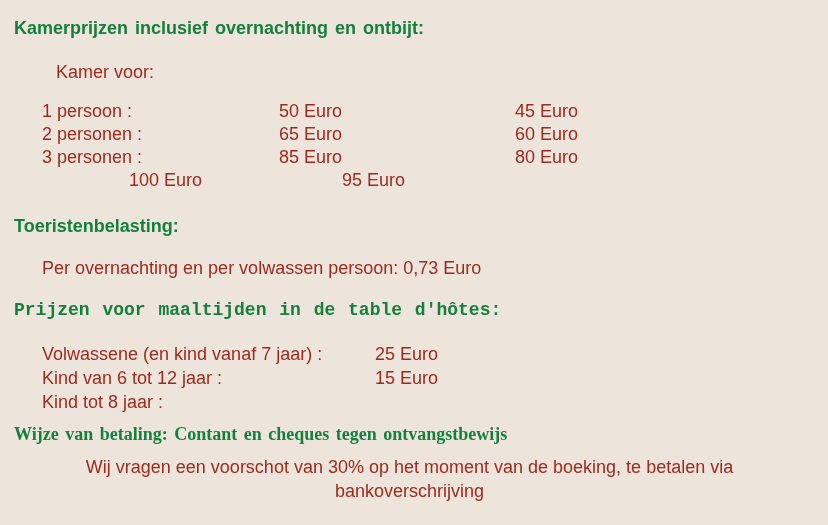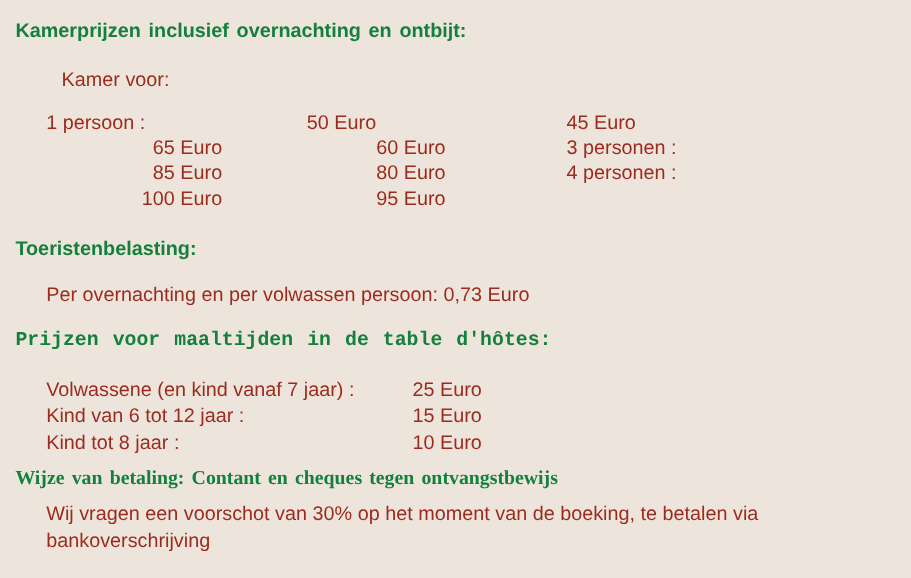"2 personen :" span { html: none -> <span>2 personen :</span> }
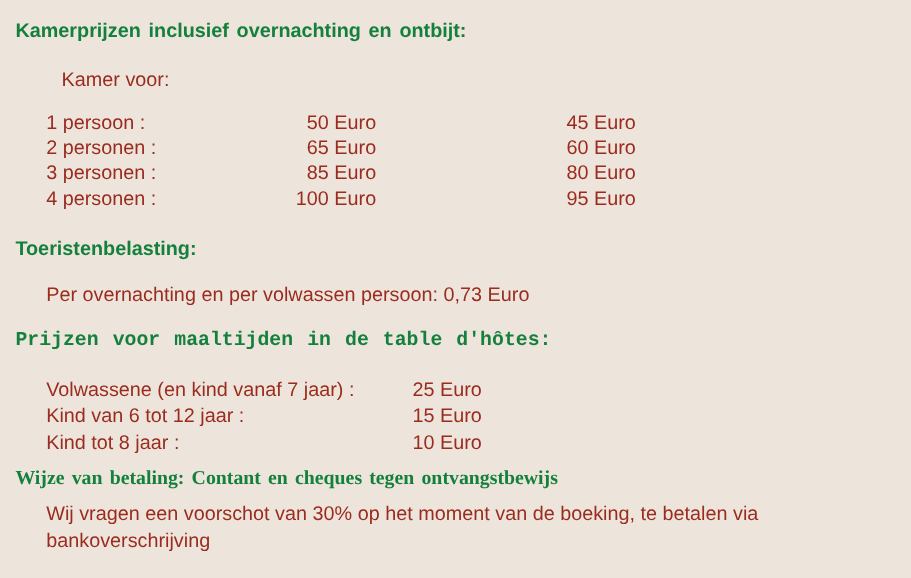"4 personen :" span { html: <span>4 personen :</span> -> none }
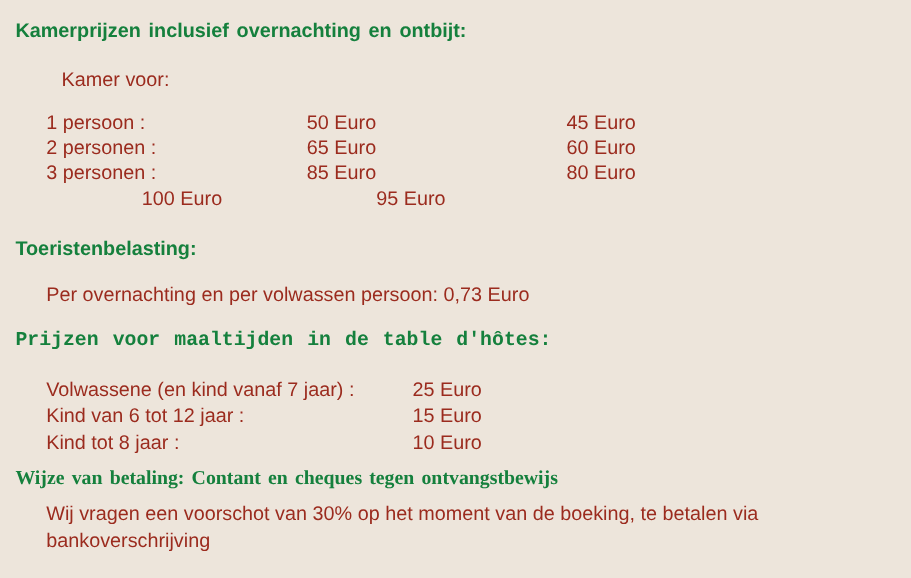"10 Euro" span { html: <span>10 Euro</span> -> none }
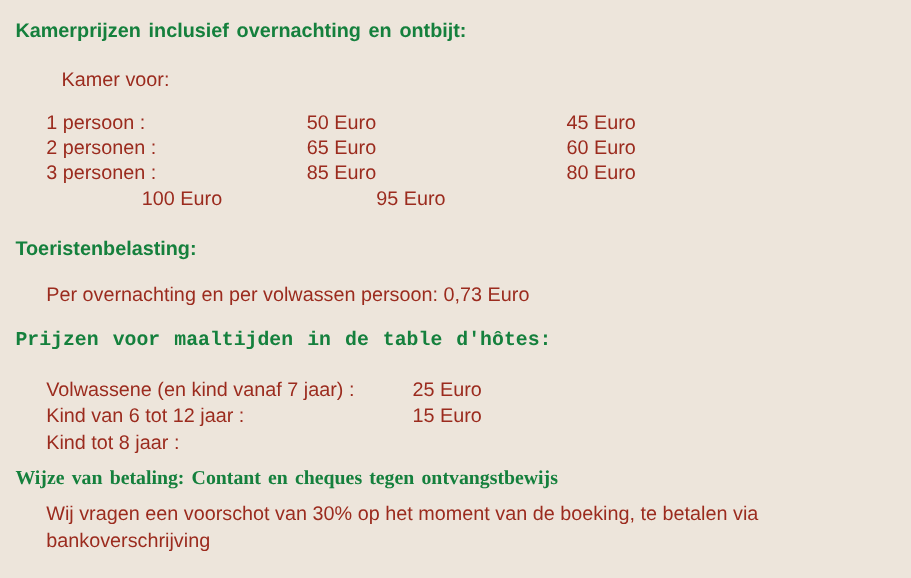"Wij vragen een voorschot van" .payment-note { text-align: none -> center }
